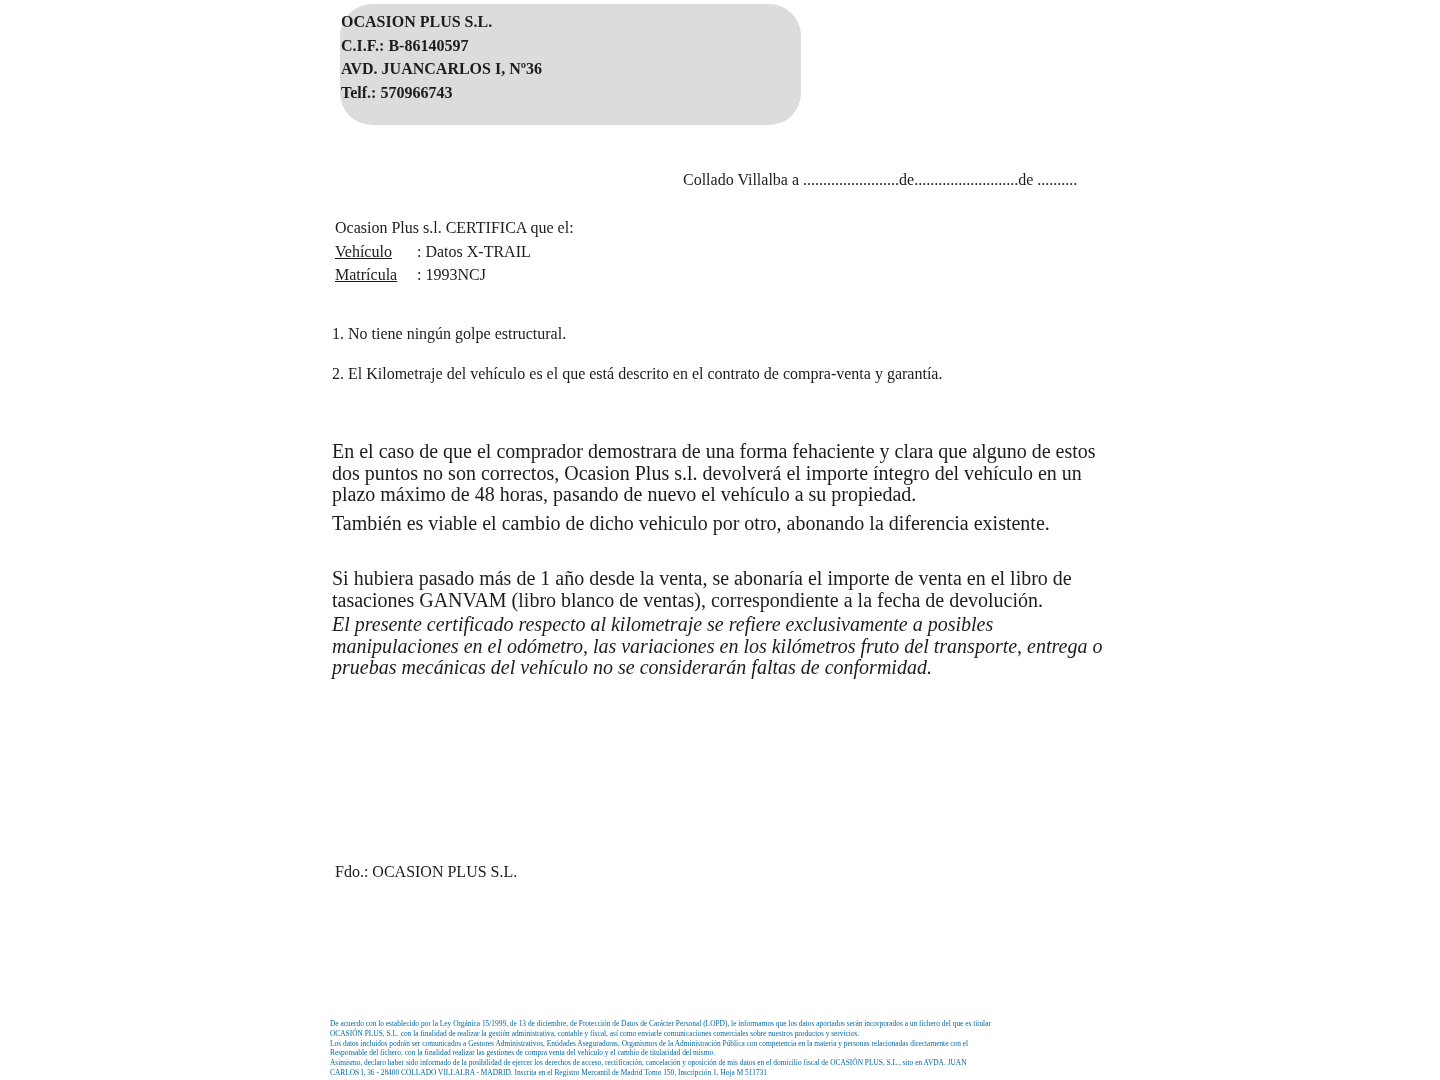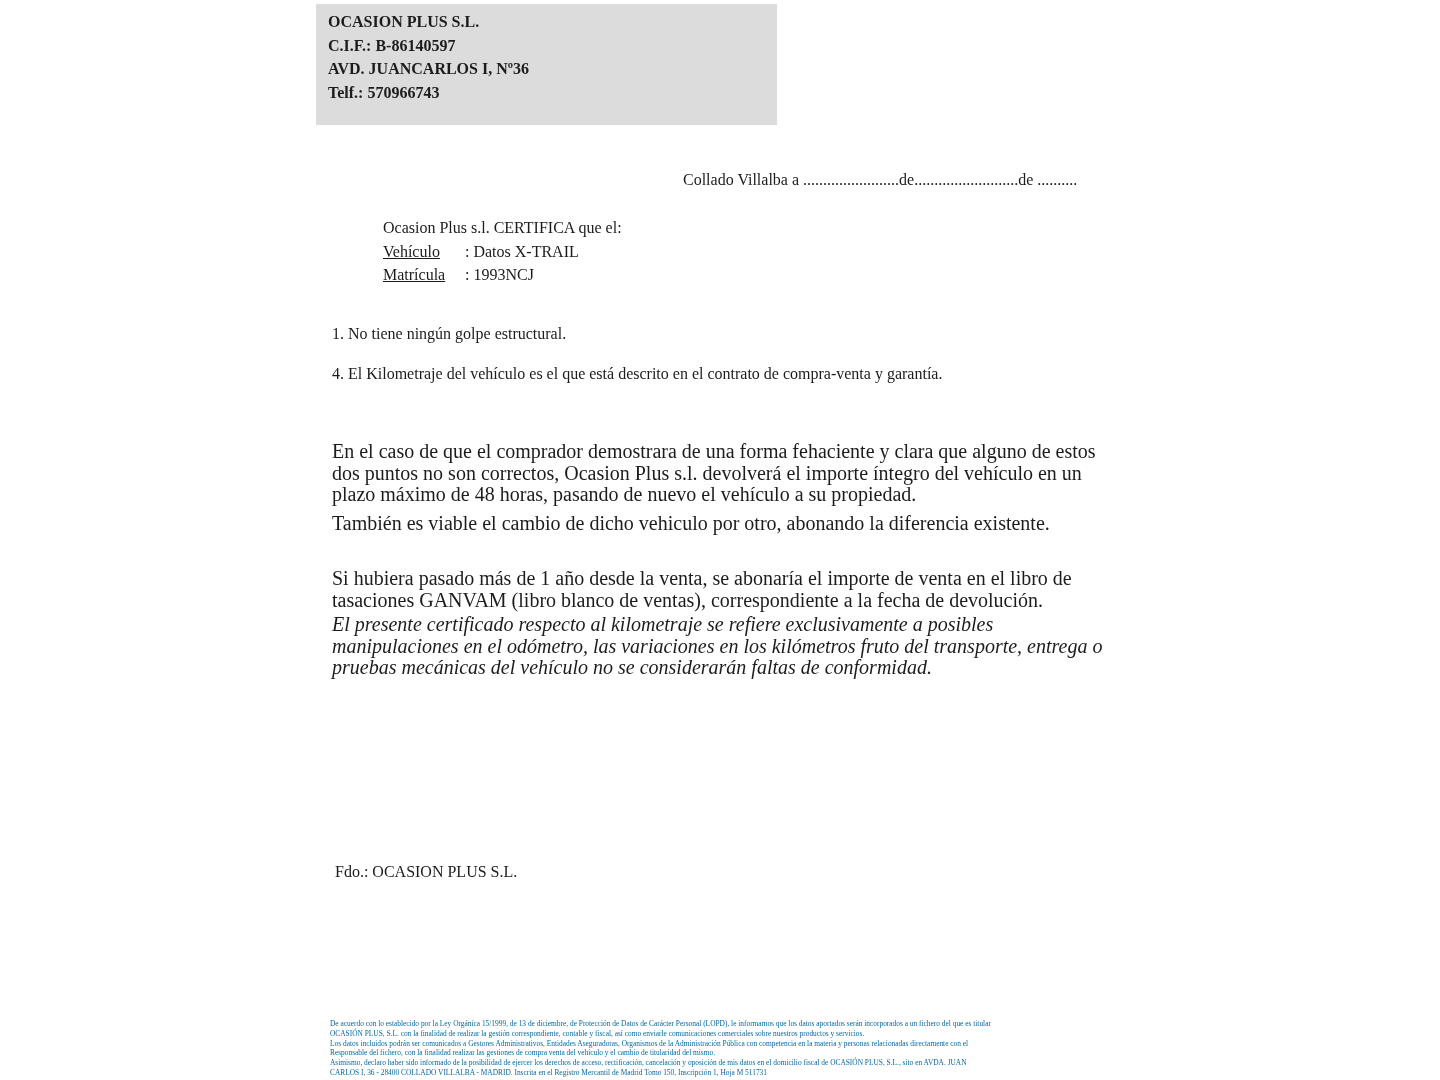"OCASION PLUS S.L." .header-box { border-radius: none -> 32px; left: 316px -> 340px; padding: 6px 0 0 12px -> 6px 0 0 1px }
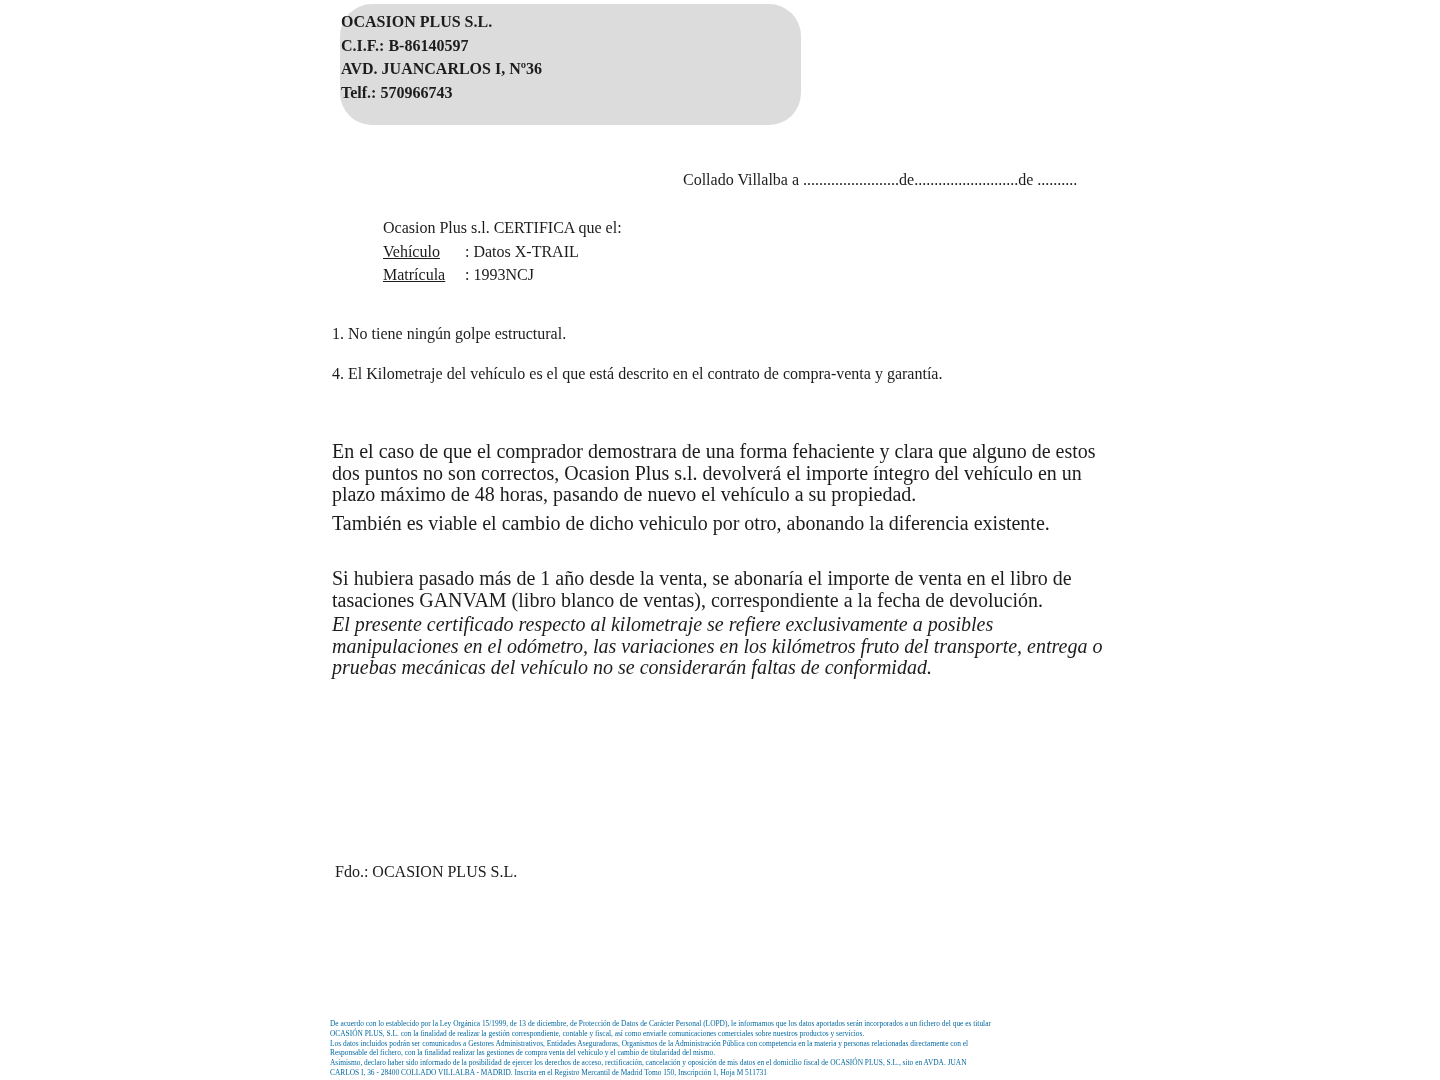"Ocasion Plus s.l. CERTIFICA que" .cert-block { margin-left: 48px -> none }
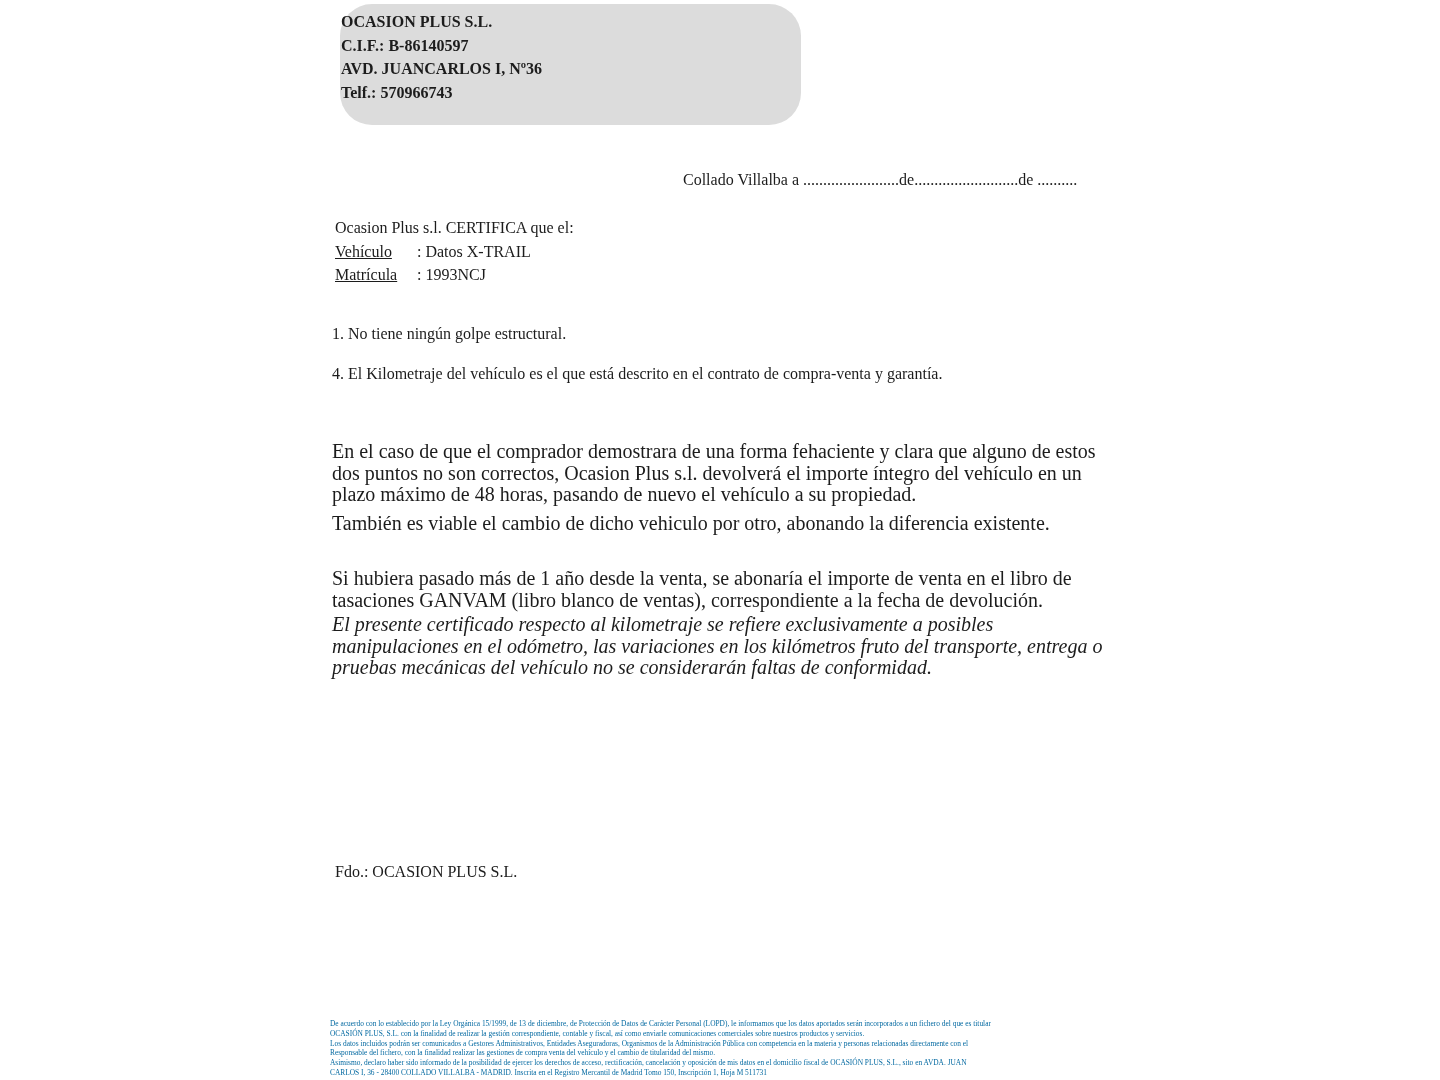"4. El Kilometraje del vehículo" div.point { text: 4 -> 2 }
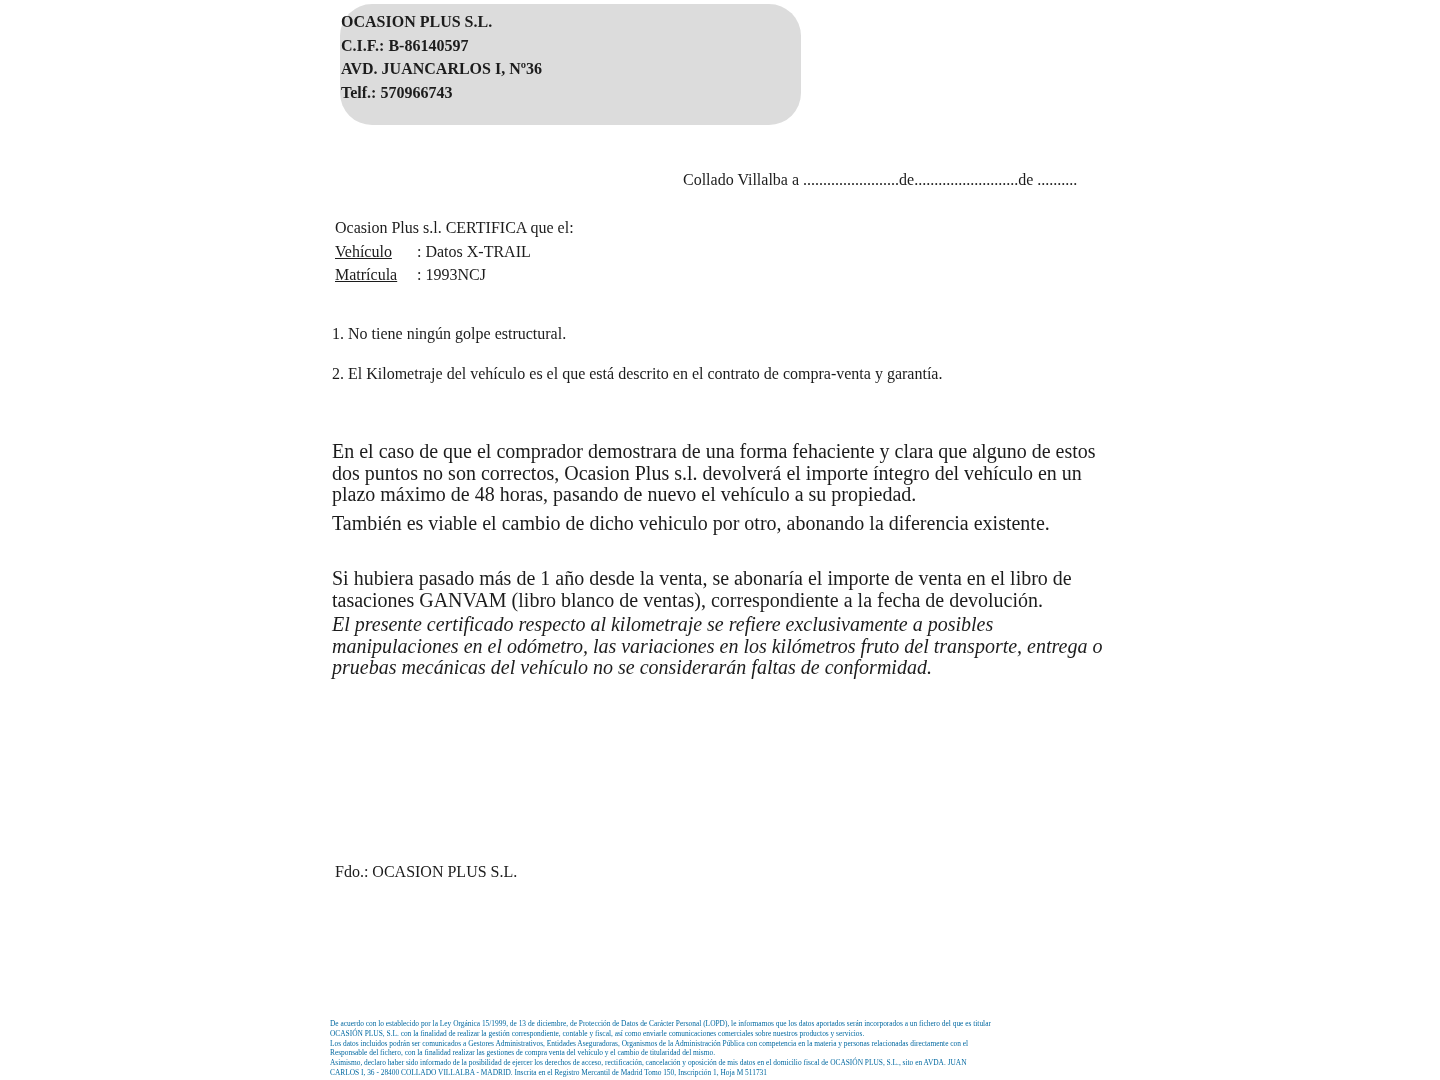"OCASIÓN PLUS, S.L. con la" div.fline { text: correspondiente -> administrativa }
